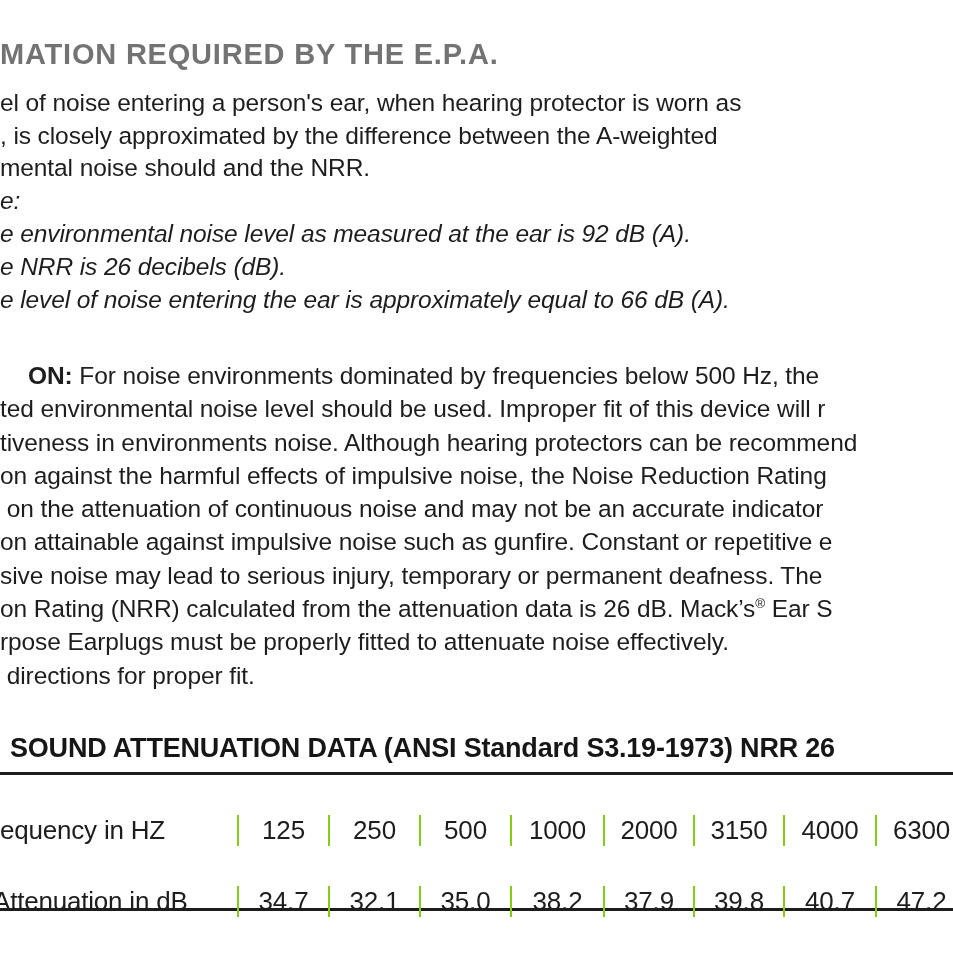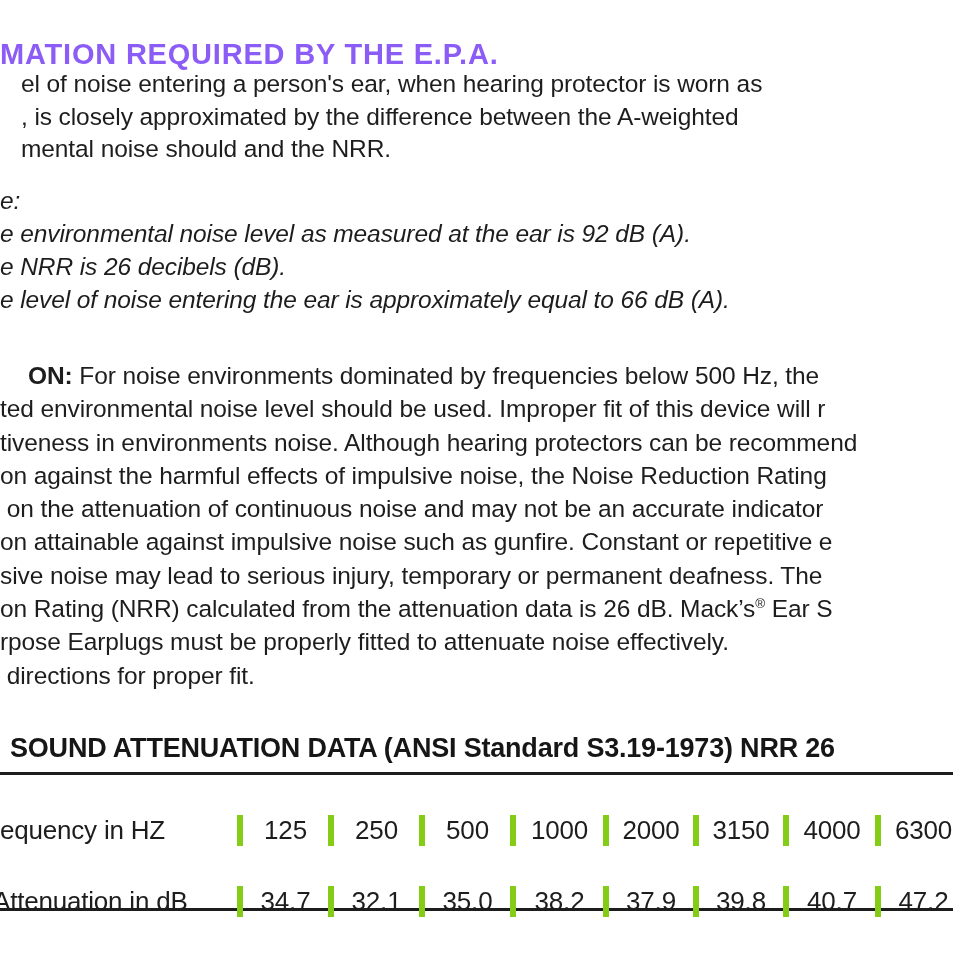"MATION REQUIRED BY THE E.P.A." .h-epa { color: #8b5cf6 -> #737373 }
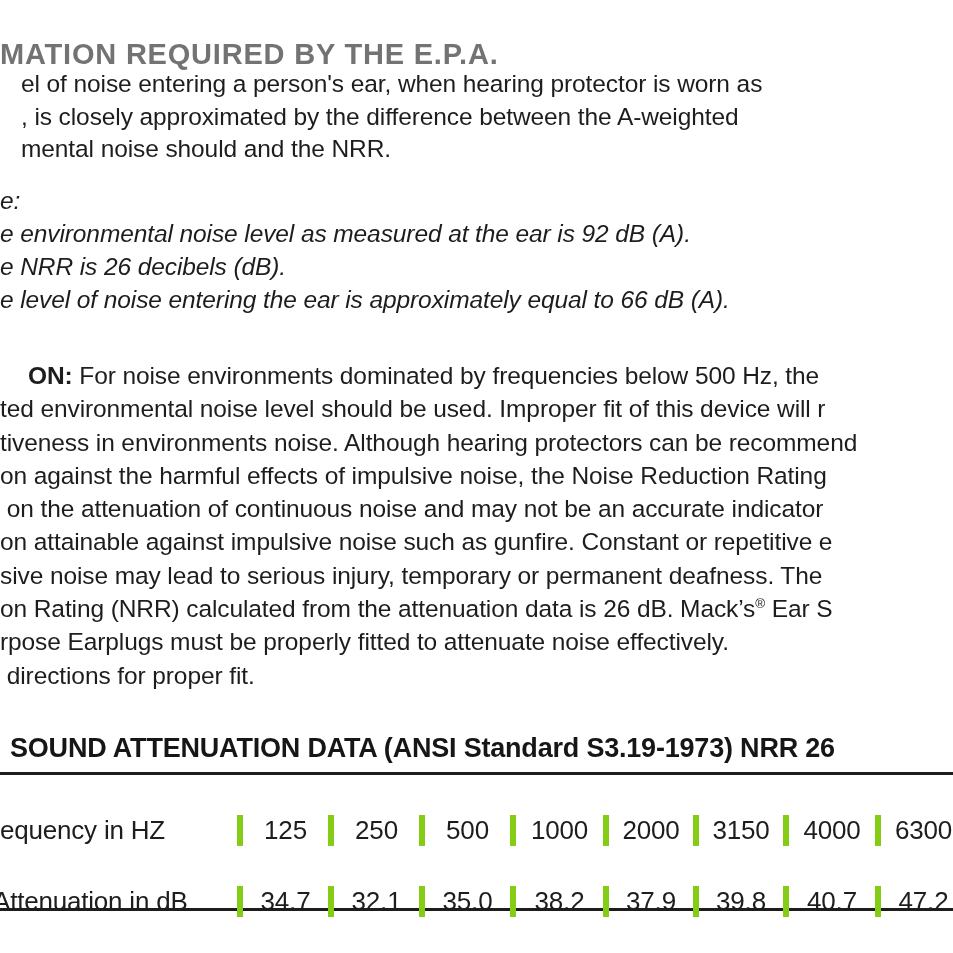"el of noise entering a" .p1 { padding-left: 21px -> none; top: 68px -> 87px }
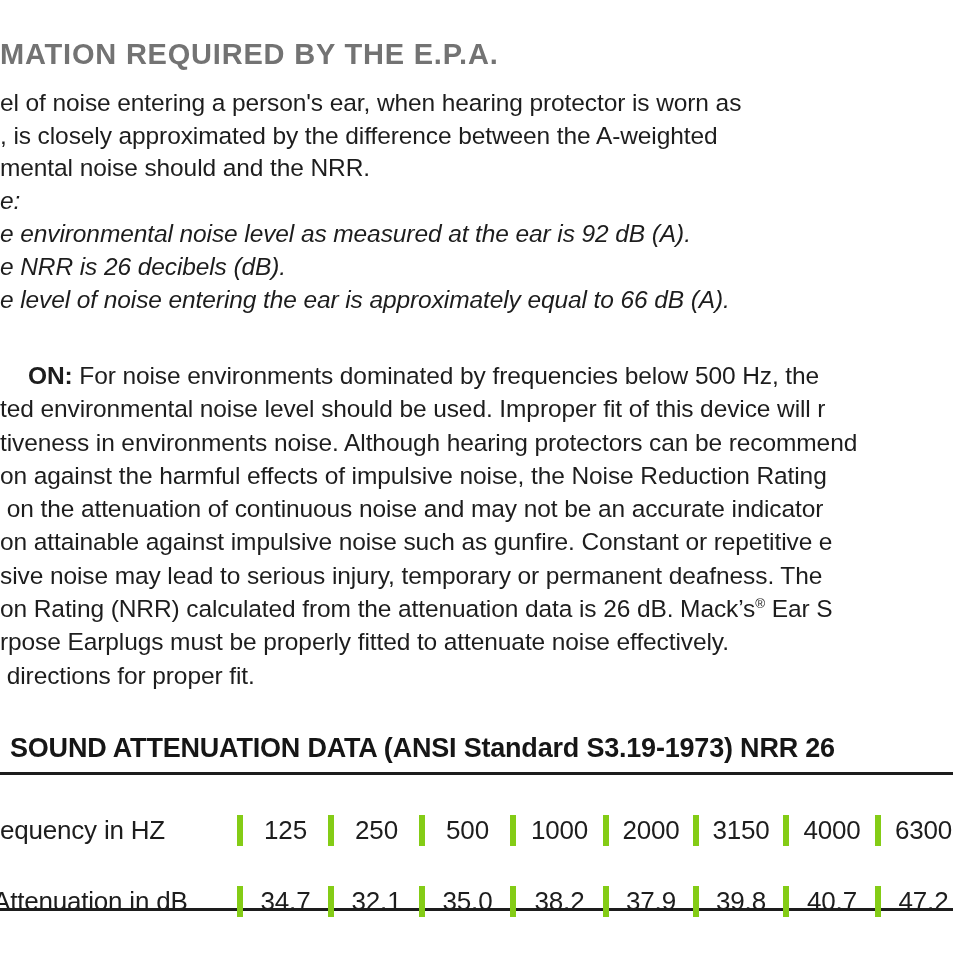"125" .att-table .cell:not(:nth-child(9n+1)) { border-left: 6px solid #84cc16 -> 2px solid #84cc16 }
